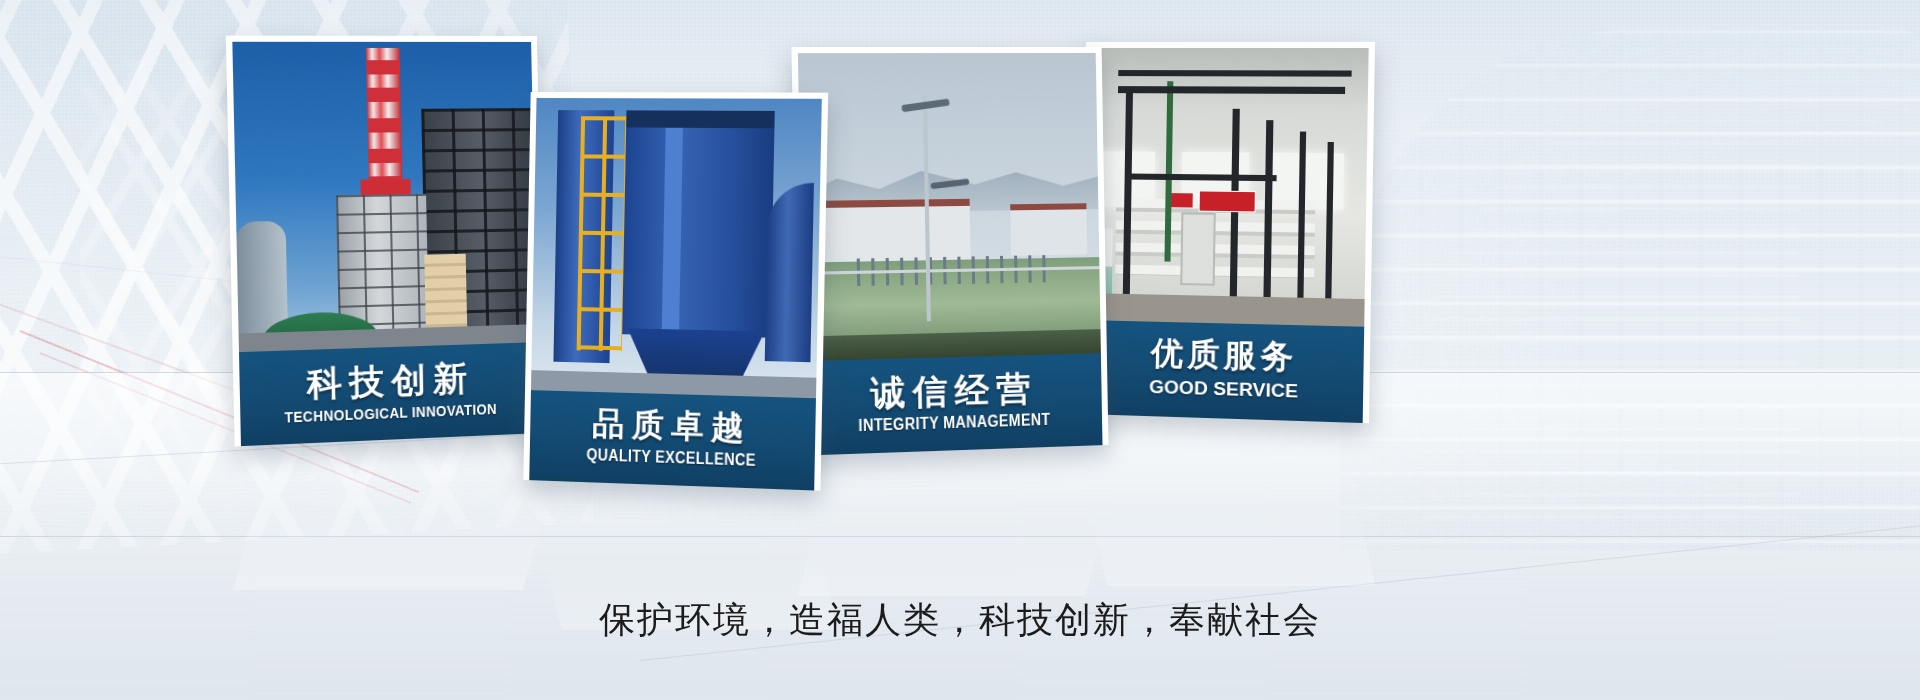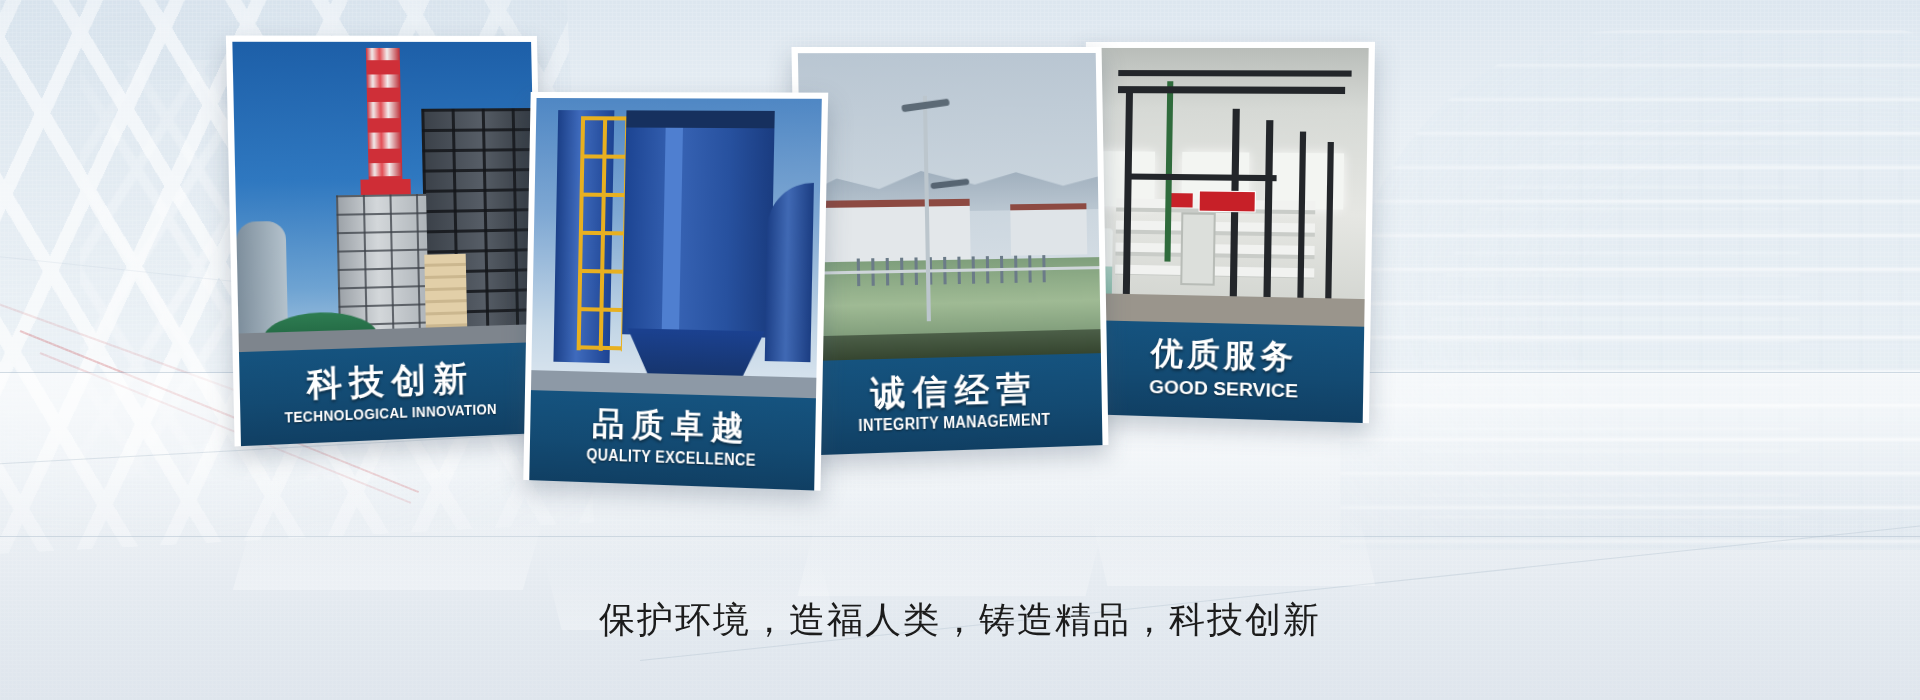"保护环境，造福人类，铸造精品，科技创新" div.tagline { text: 铸造精品，科技创新 -> 科技创新，奉献社会 }
